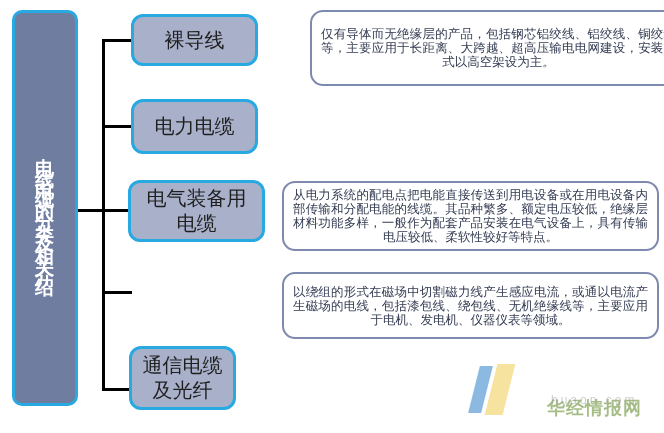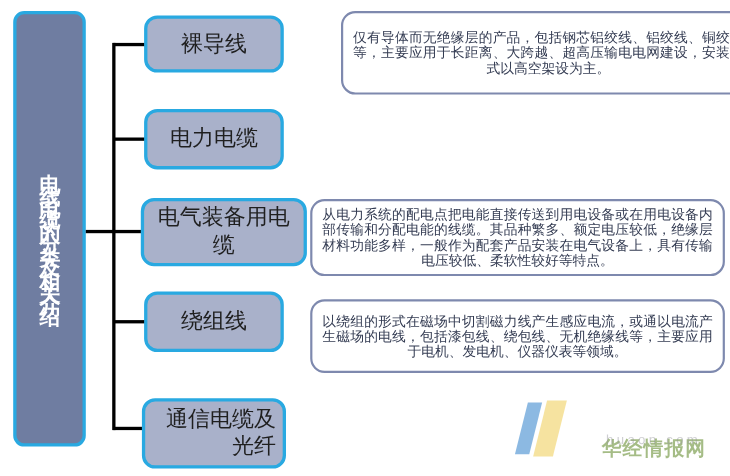"电气装备用电缆" .n3 { width: 151px -> 137px }
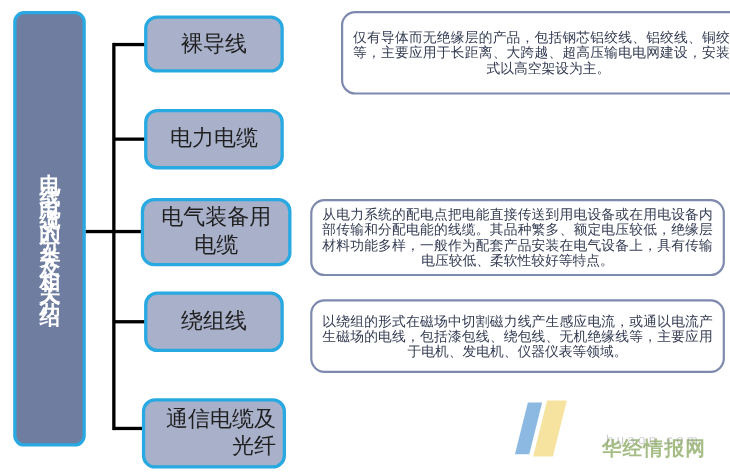"绕组线" div.node { html: <div> <span>绕组线</span> </div> -> none }
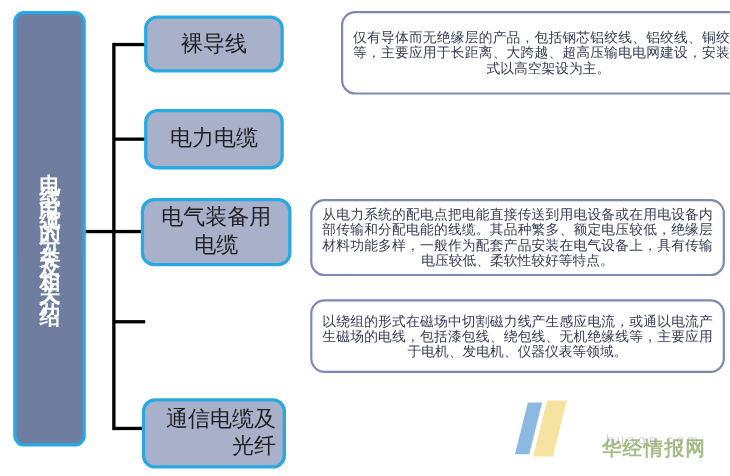"通信电缆及光纤" .n5 { text-align: right -> none; top: 362px -> 346px; width: 131px -> 107px }
